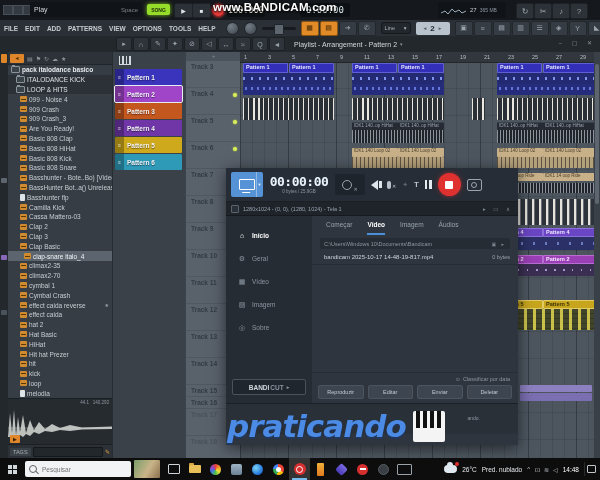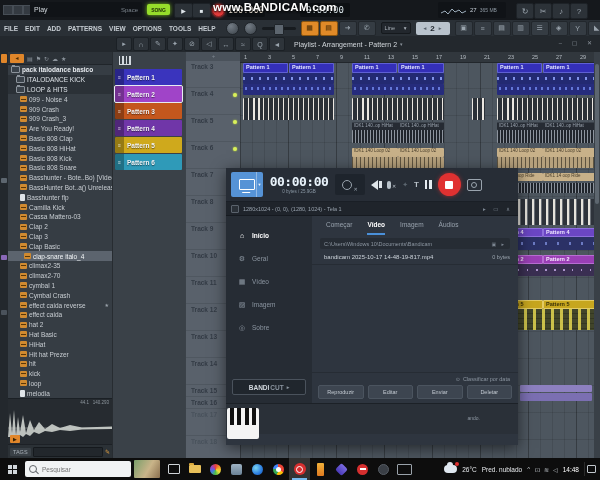"praticando" span.txt { html: none -> <span>praticando</span> }
